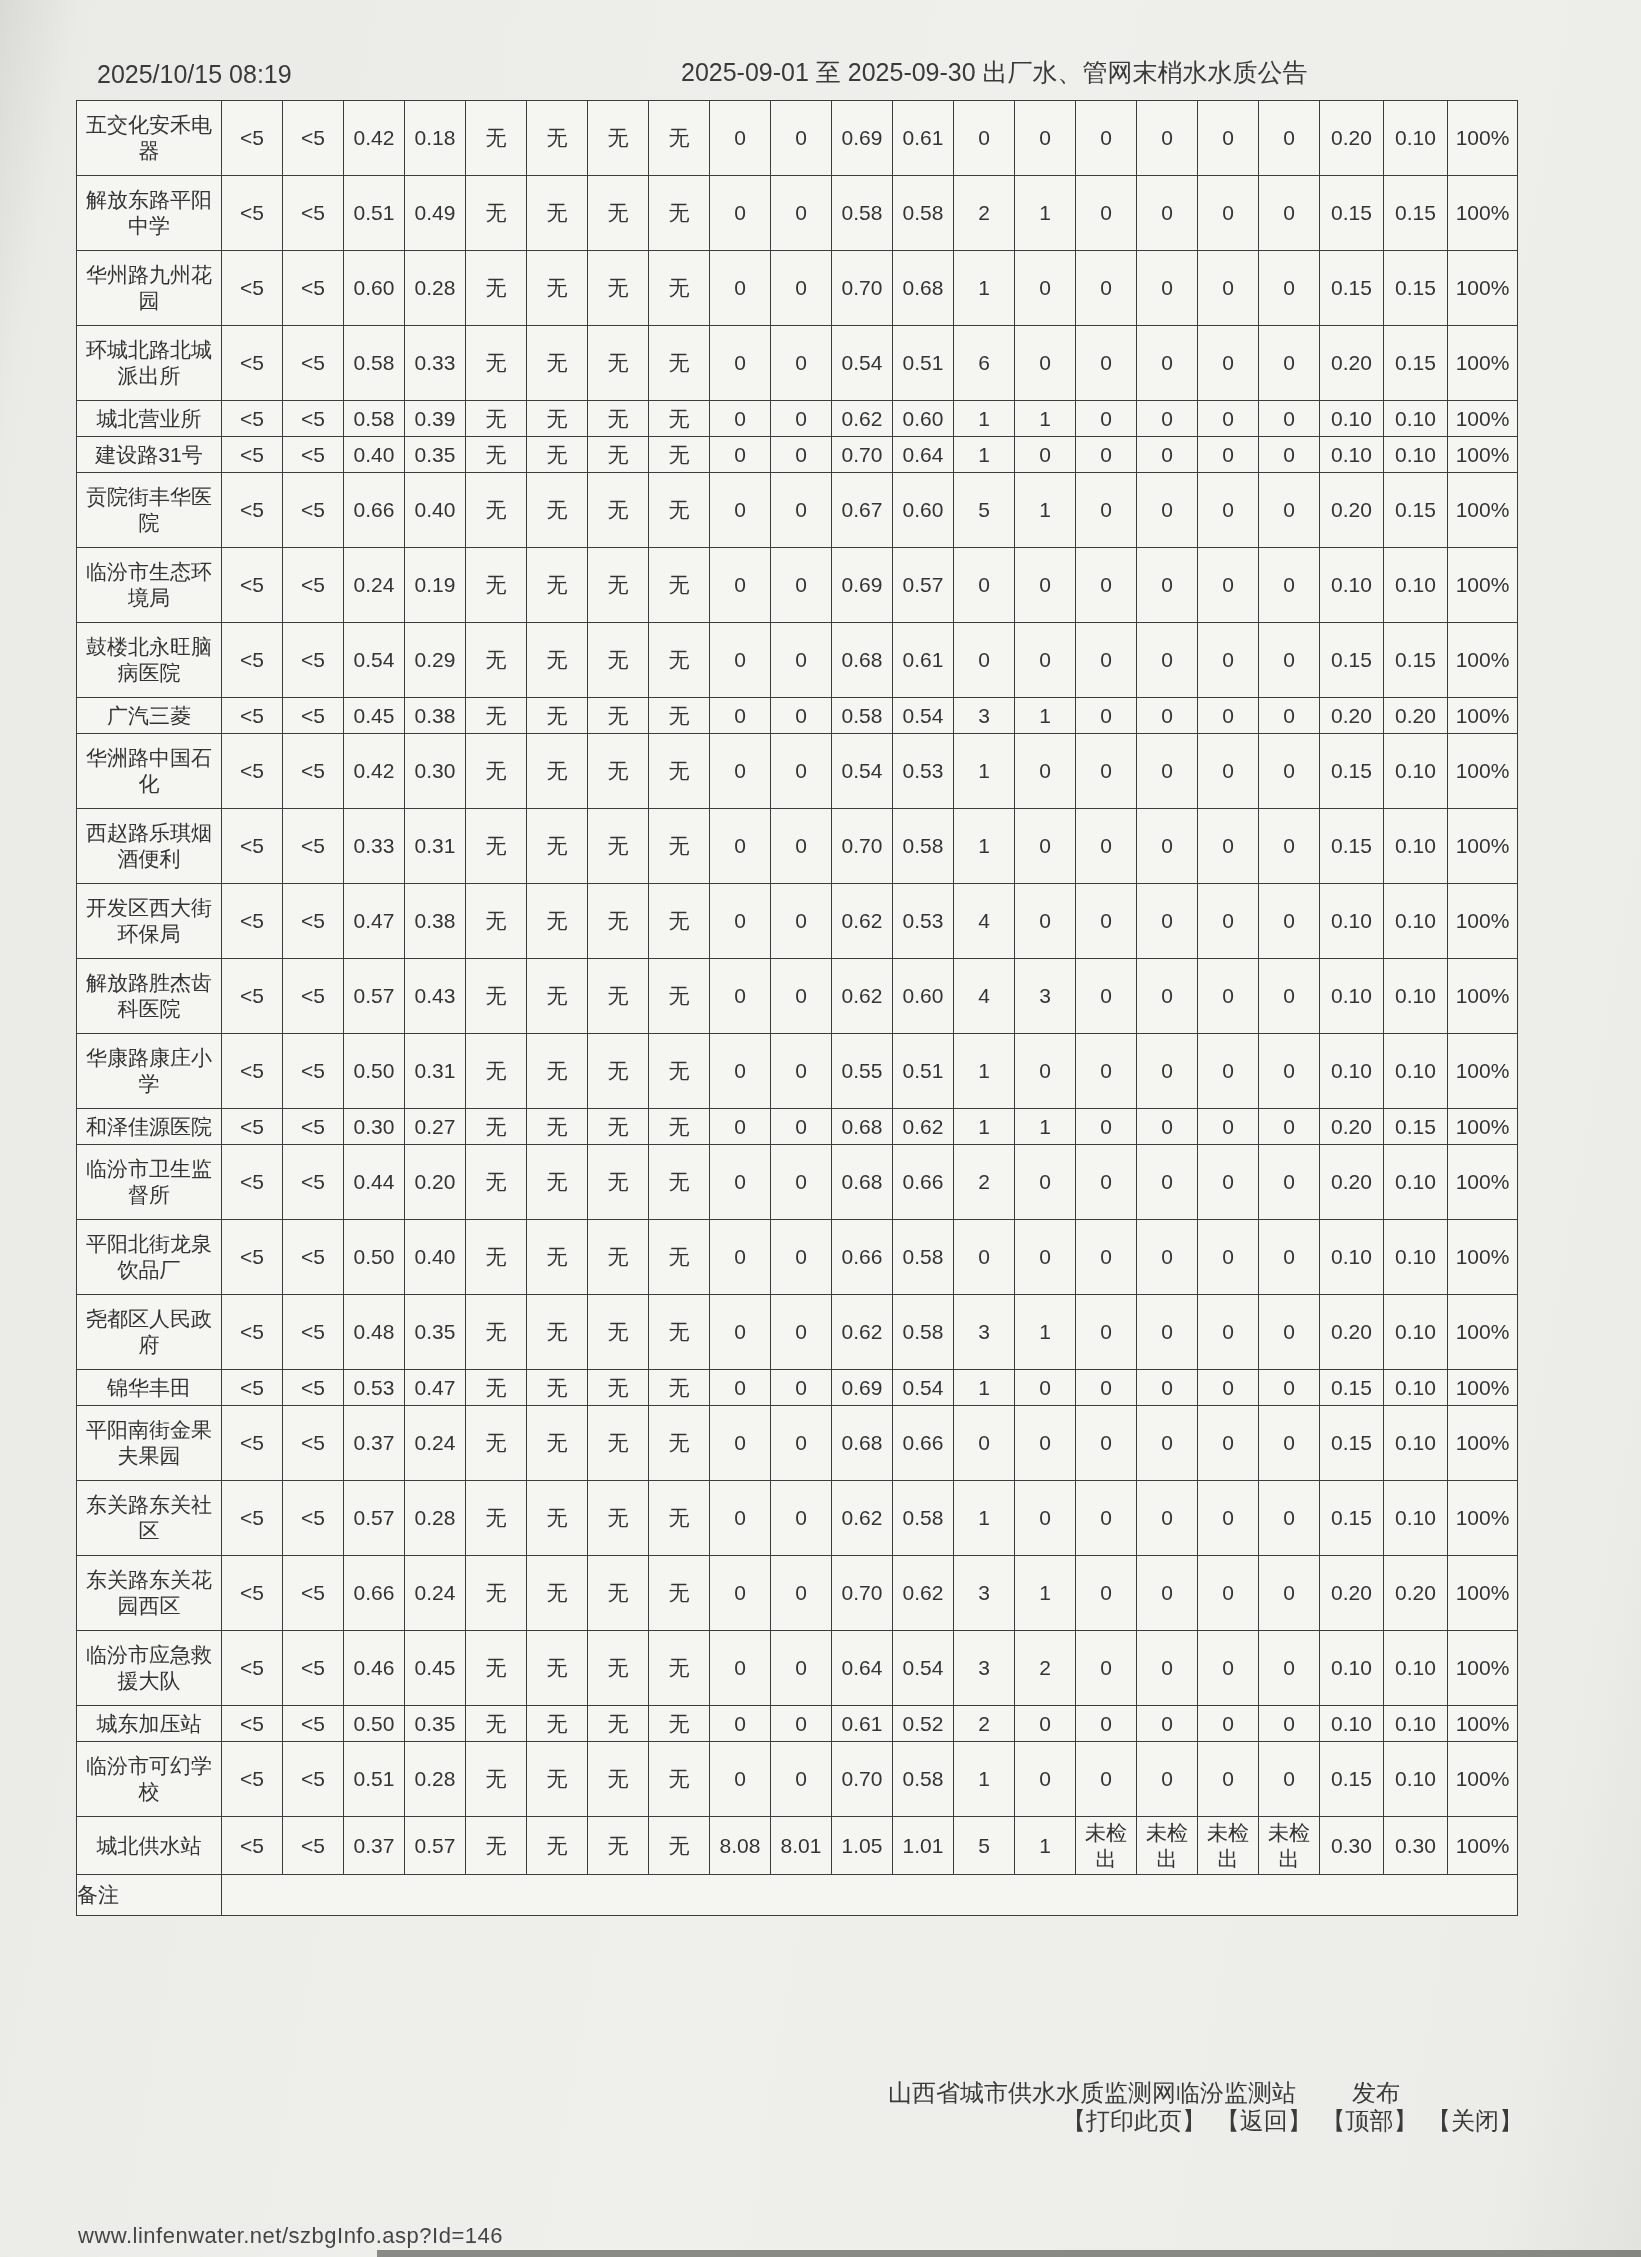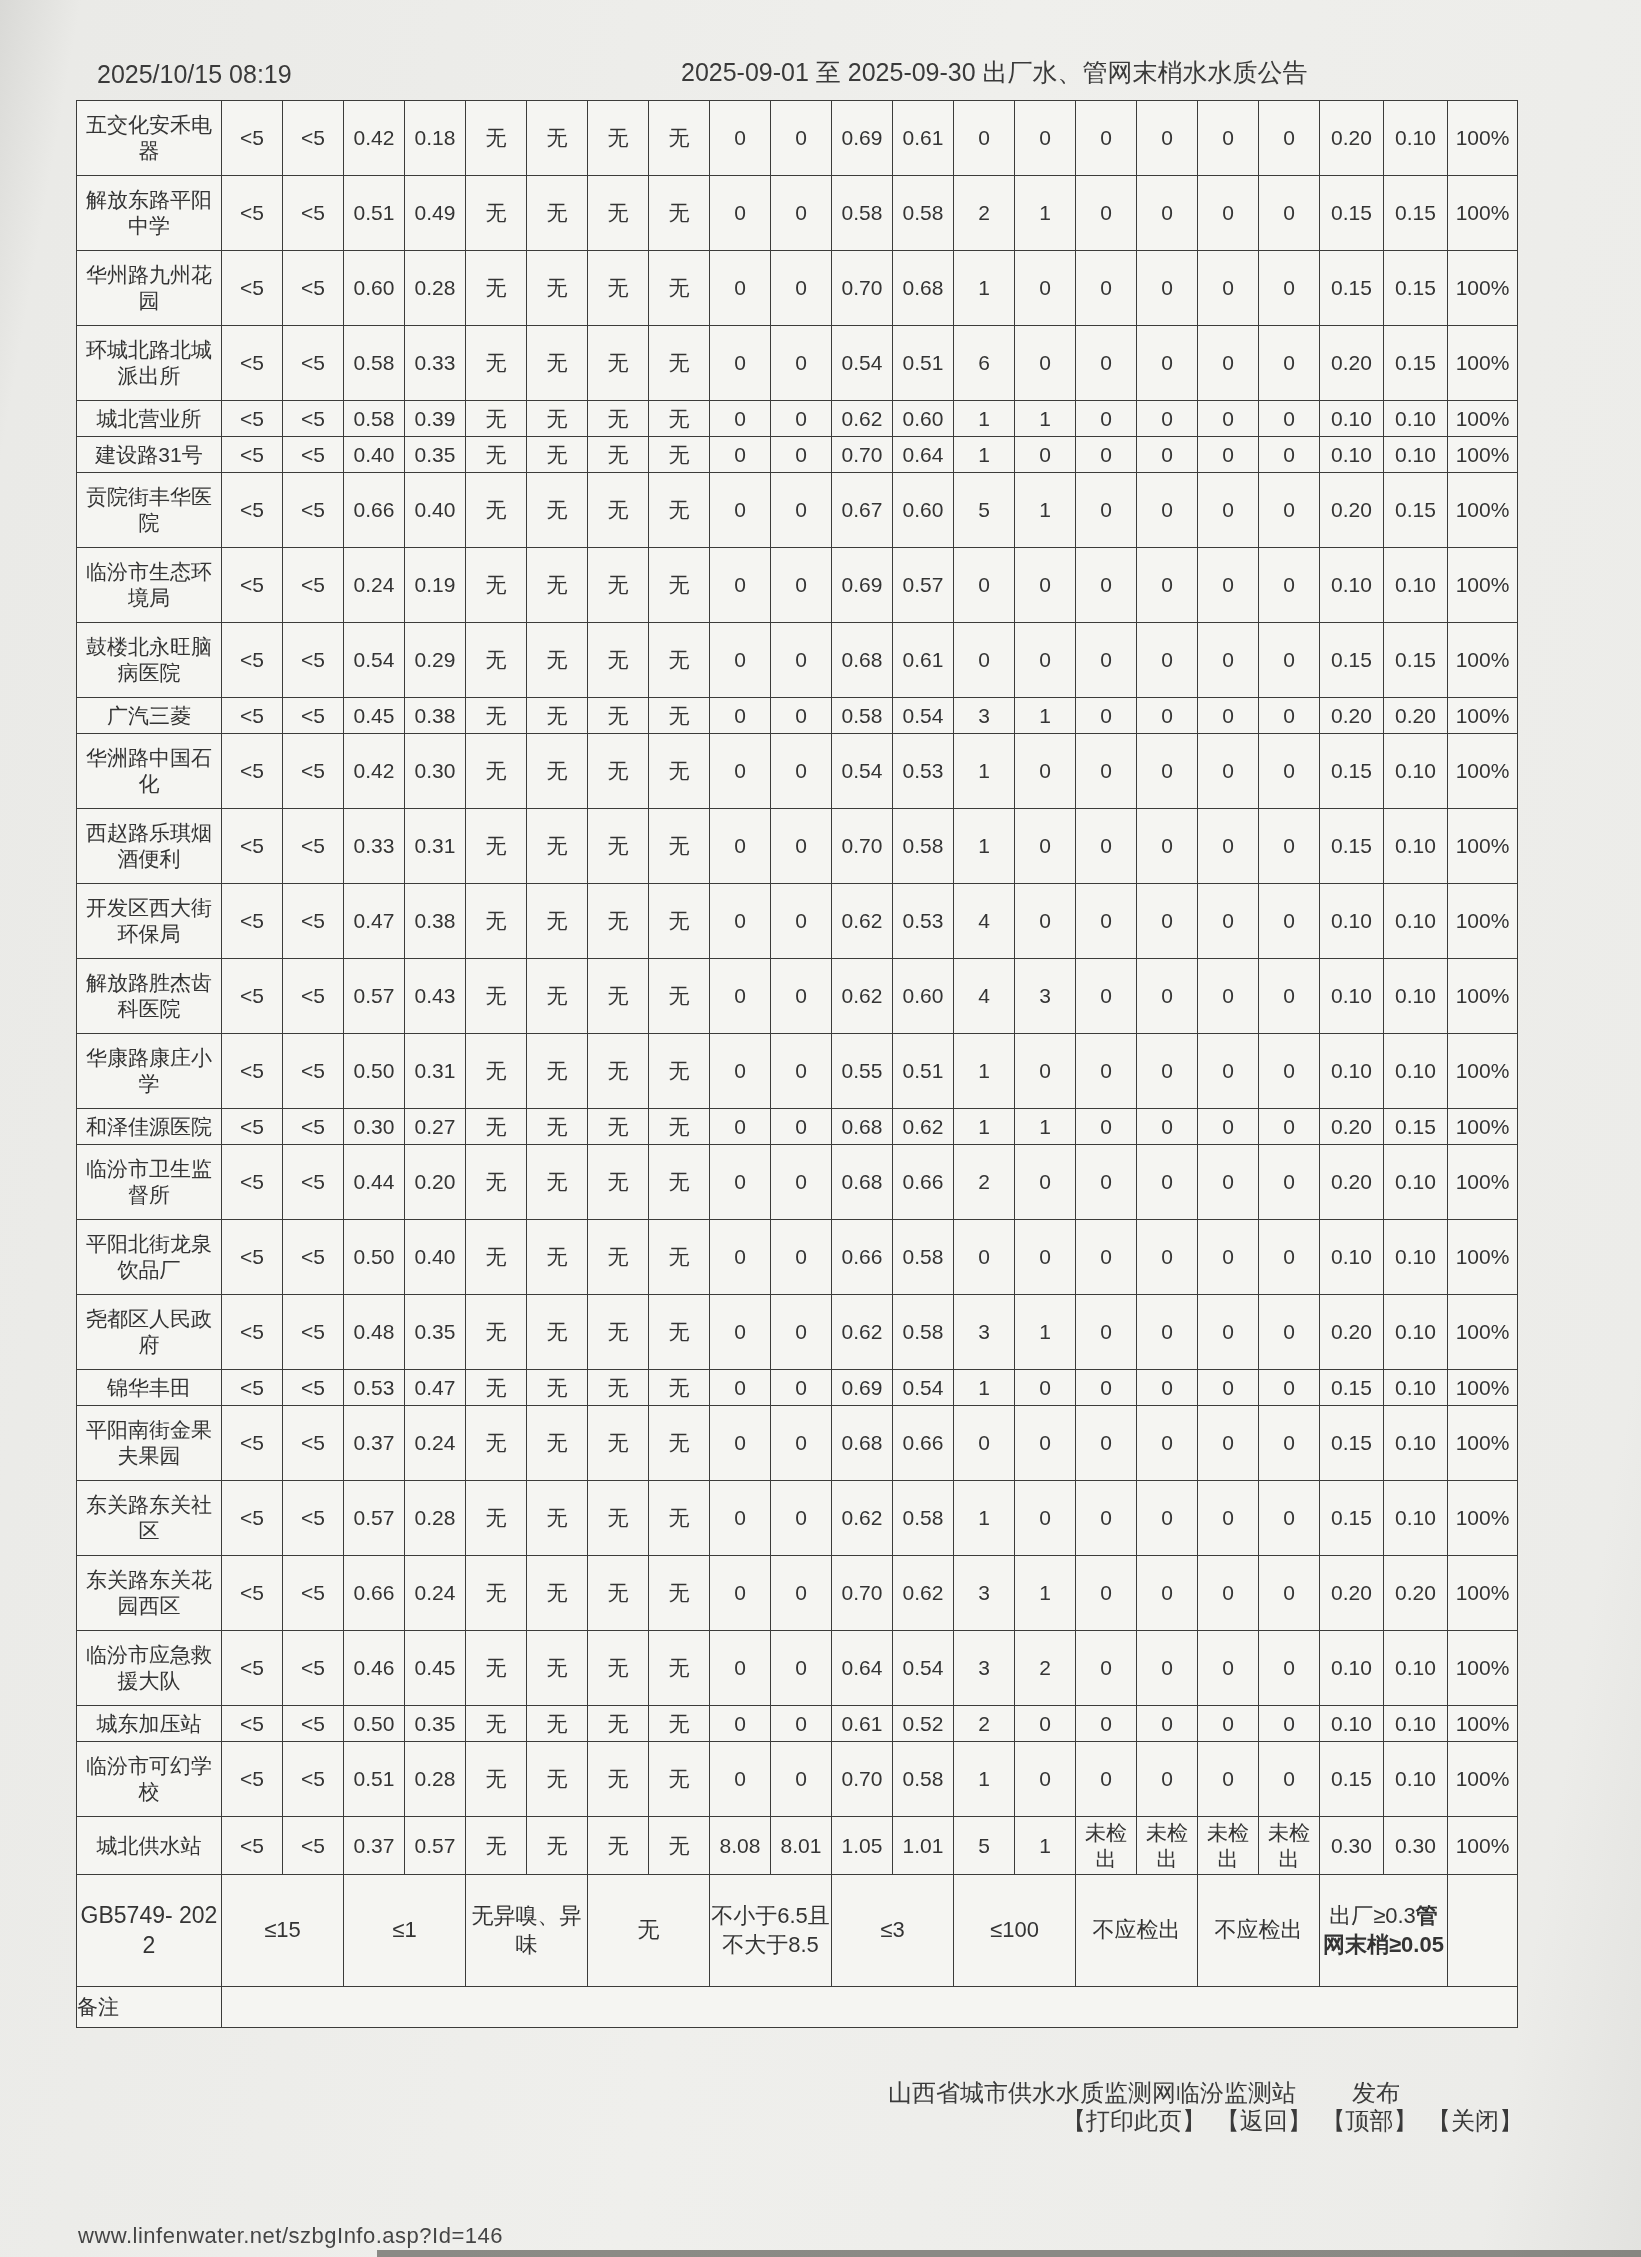"GB5749- 2022" tr.std-row { html: <tr> <td>GB5749- 2022</td> <td>≤15</td> <td>≤1</td> <td>无异嗅、异味</td> <td>无</td> <td>不小于6.5且不大于8.5</td> <td>≤3</td> <td>≤100</td> <td>不应检出</td> <td>不应检出</td> <td>出厂≥0.3<b>管网末梢≥0.05</b></td> <td></td> </tr> -> none }
